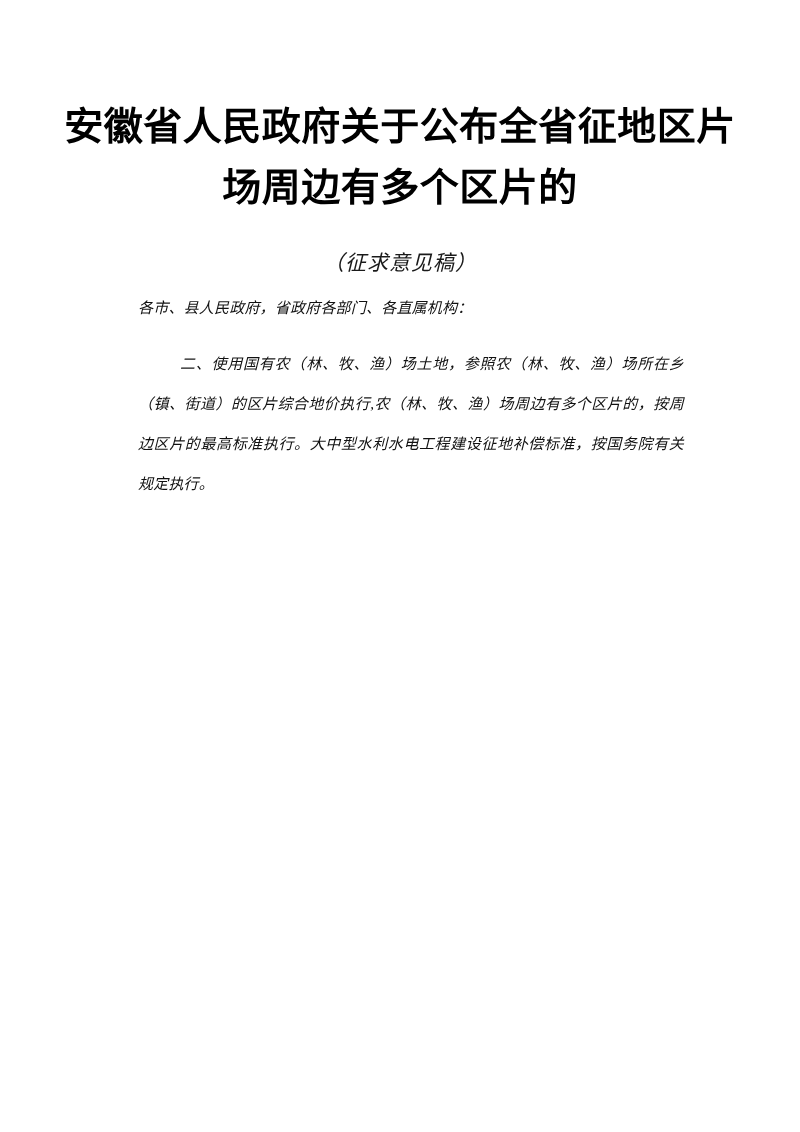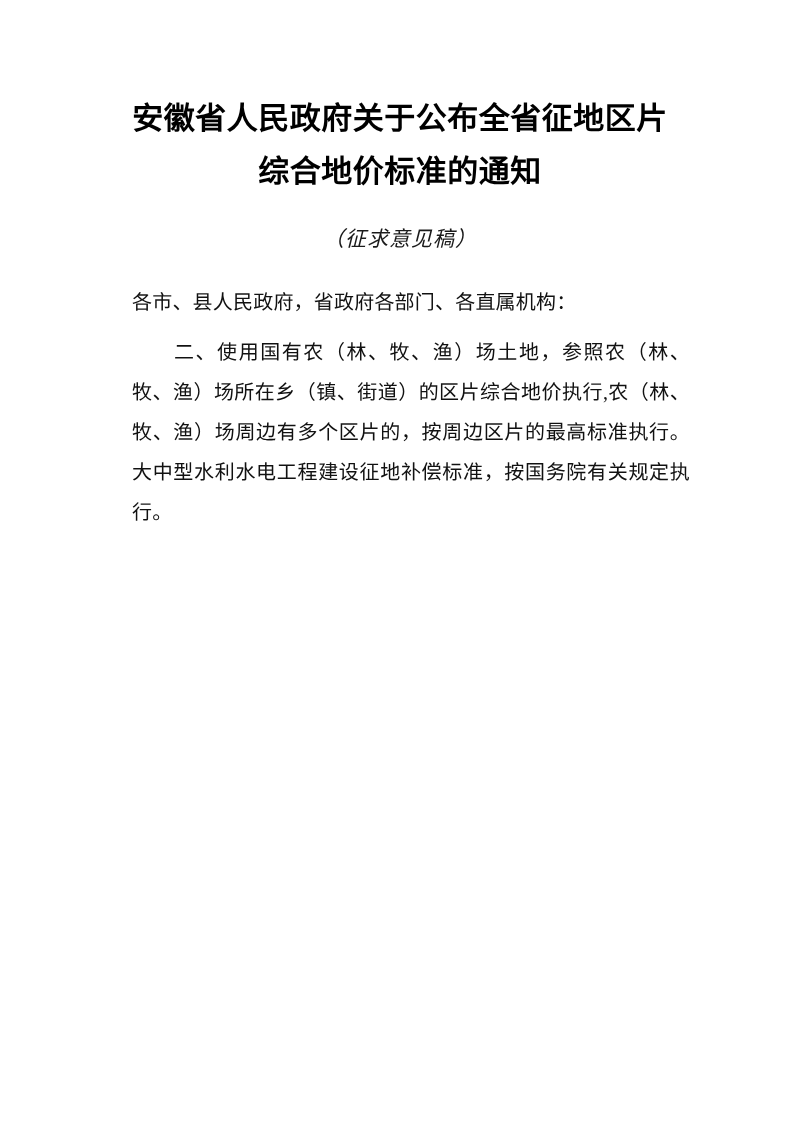"安徽省人民政府关于公布全省征地区片" .doc-title { font-size: 31px -> 39px; margin: 8px -> 16px }
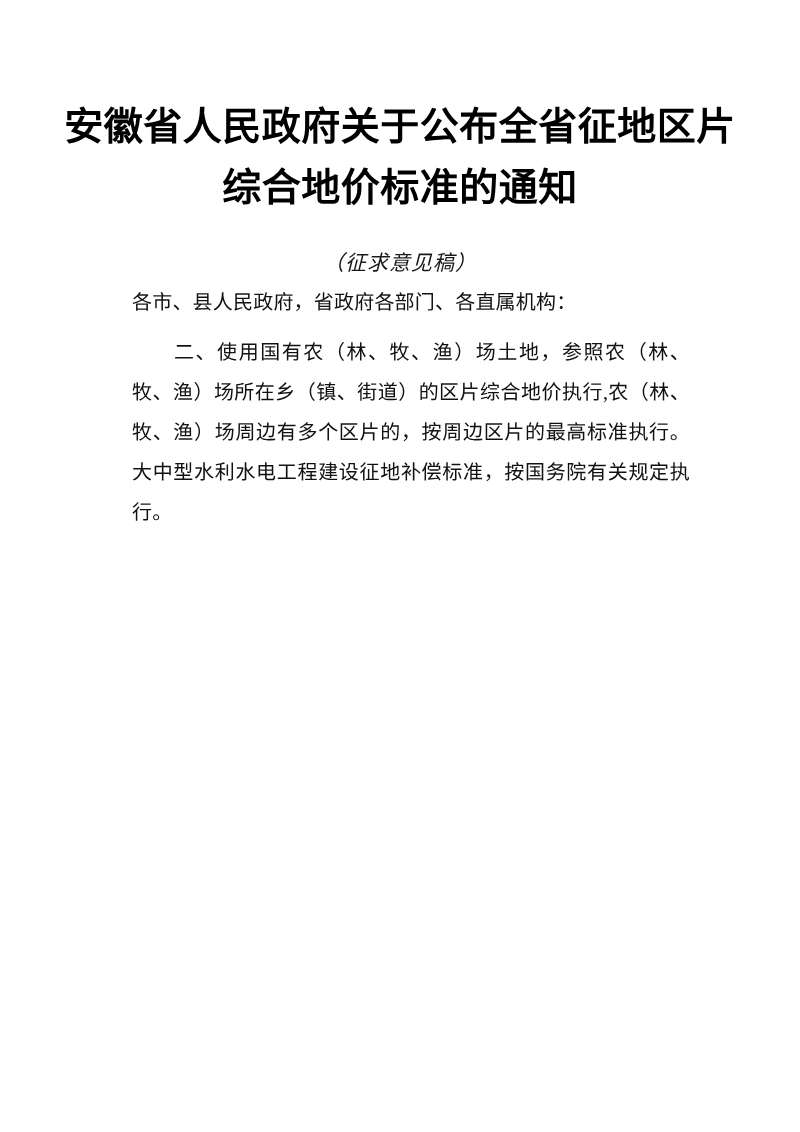"综合地价标准的通知" h1.doc-title { text: 综合地价标准的通知 -> 场周边有多个区片的 }
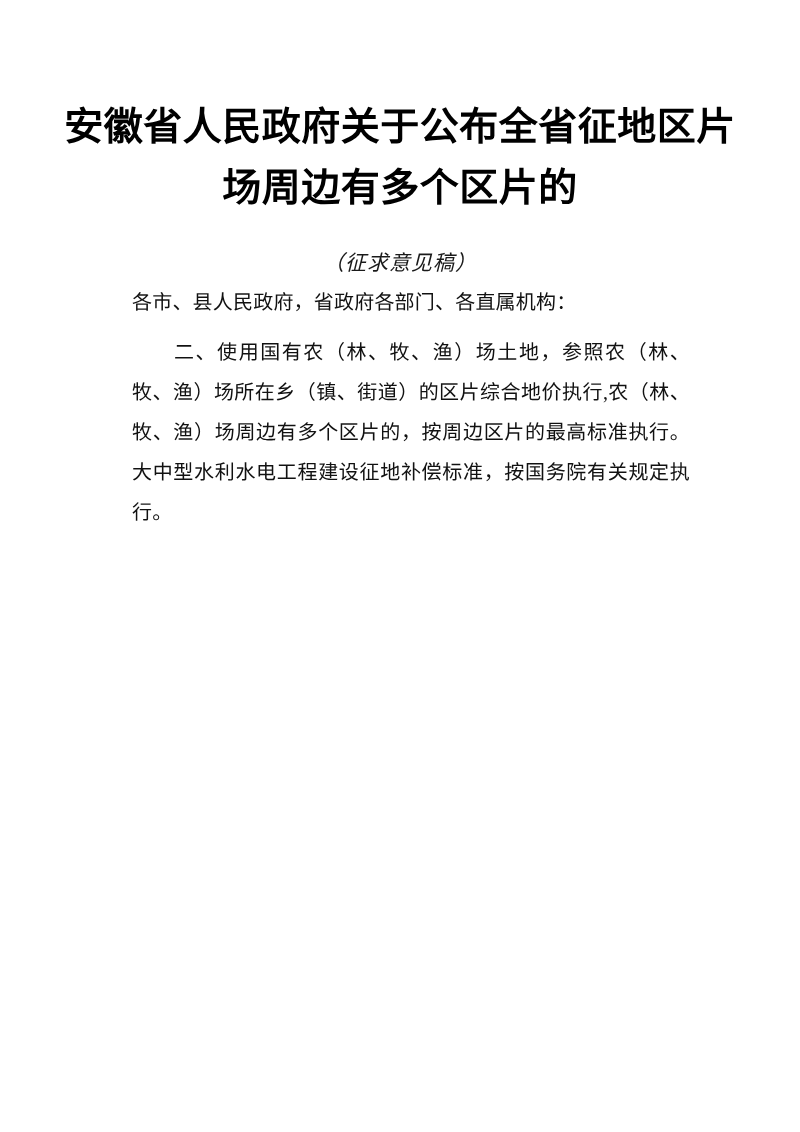"各市、县人民政府，省政府各部门、各直属机构：" .para { font-size: 20px -> 15px; font-style: none -> italic; margin: 10px -> 16px }
